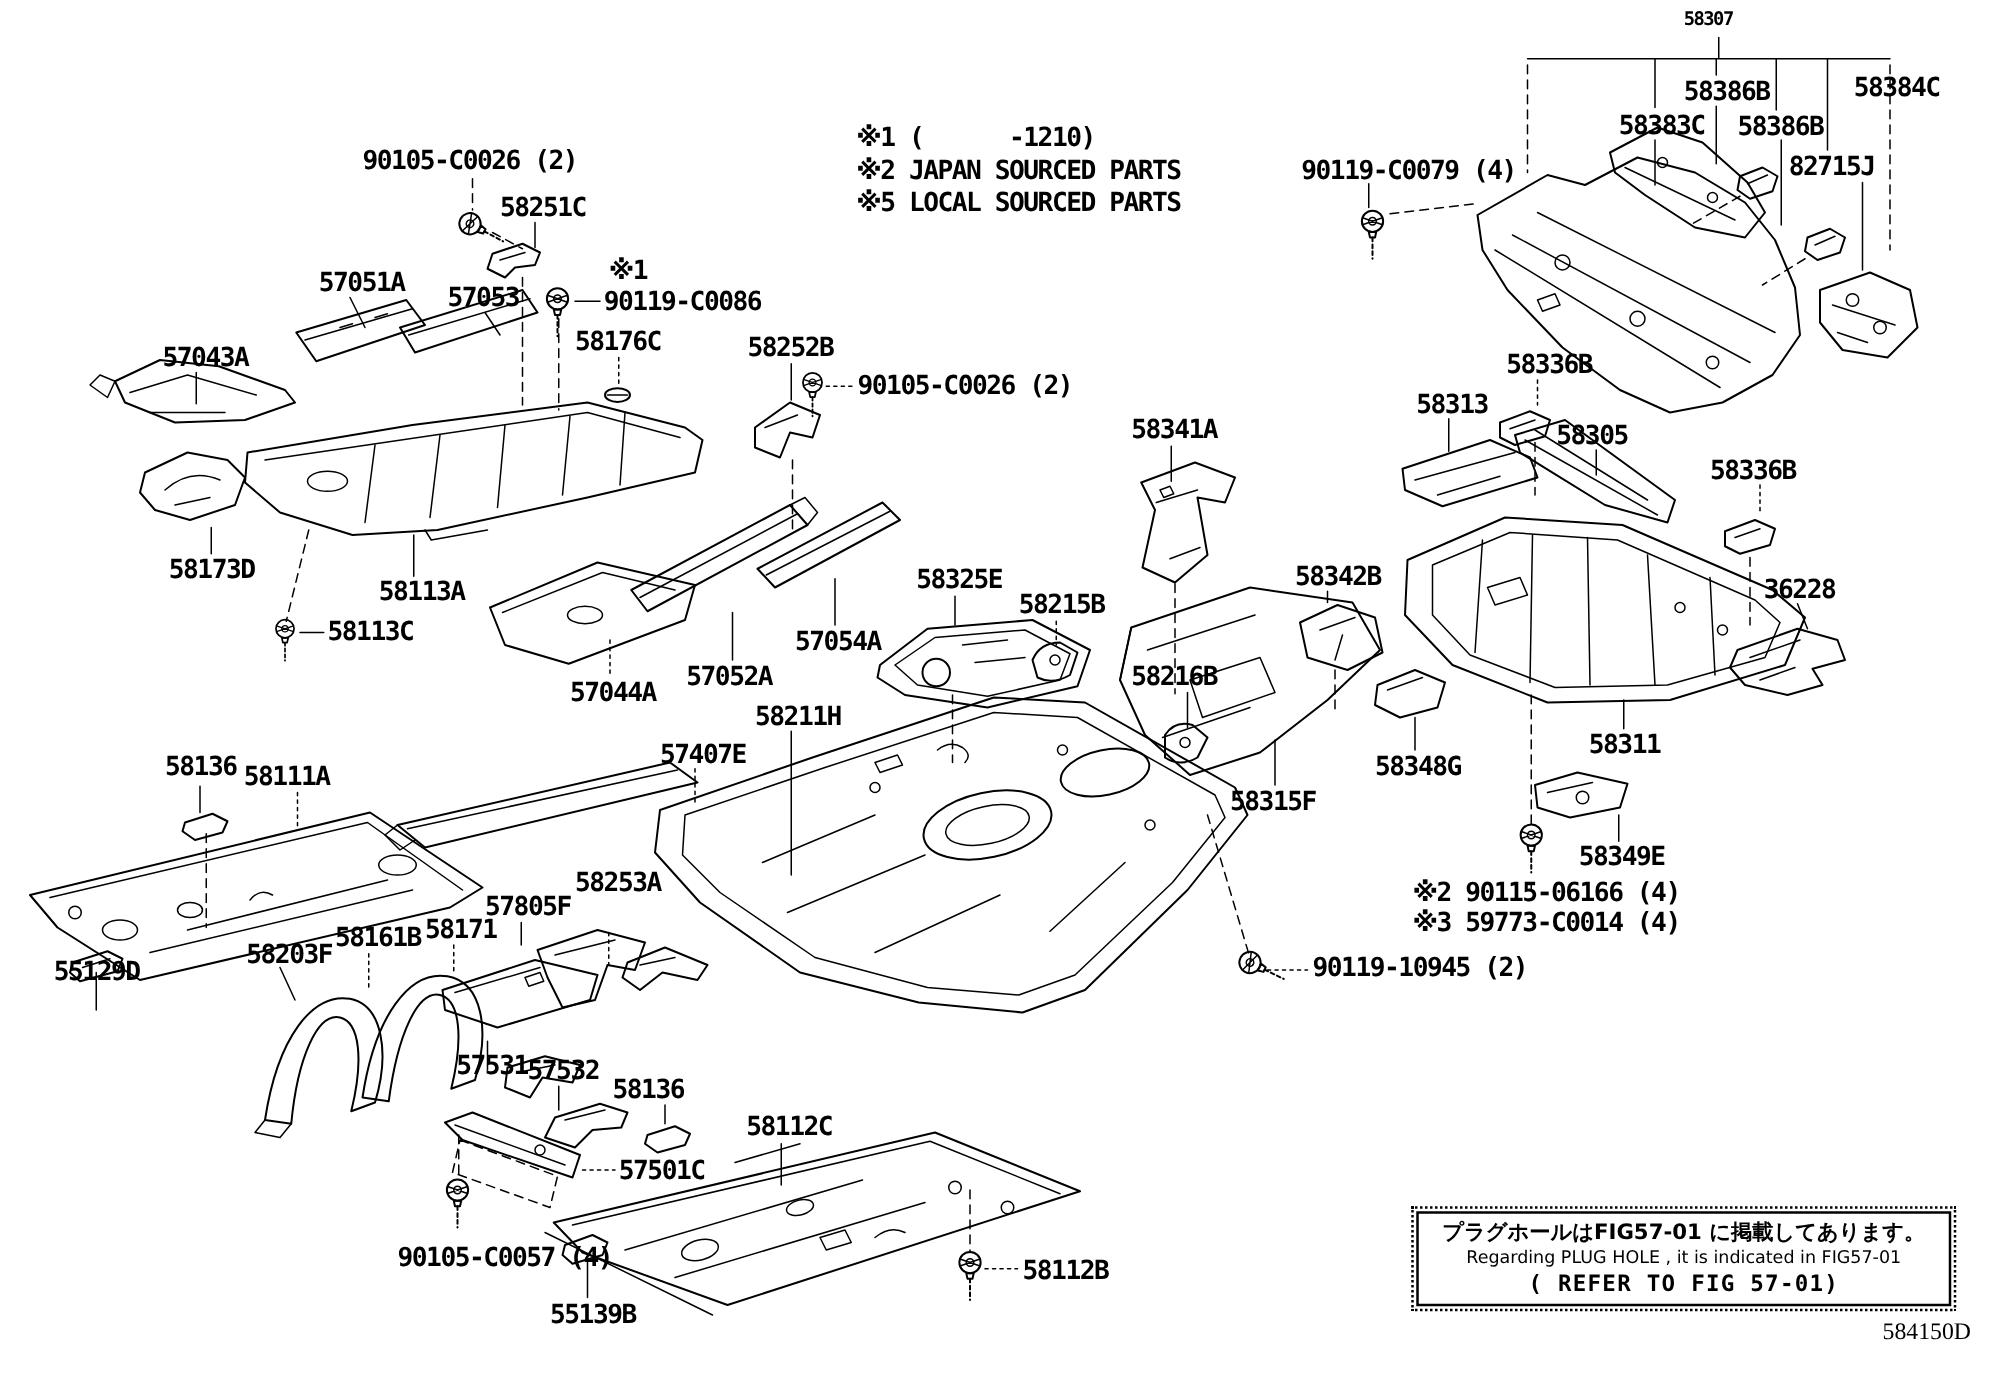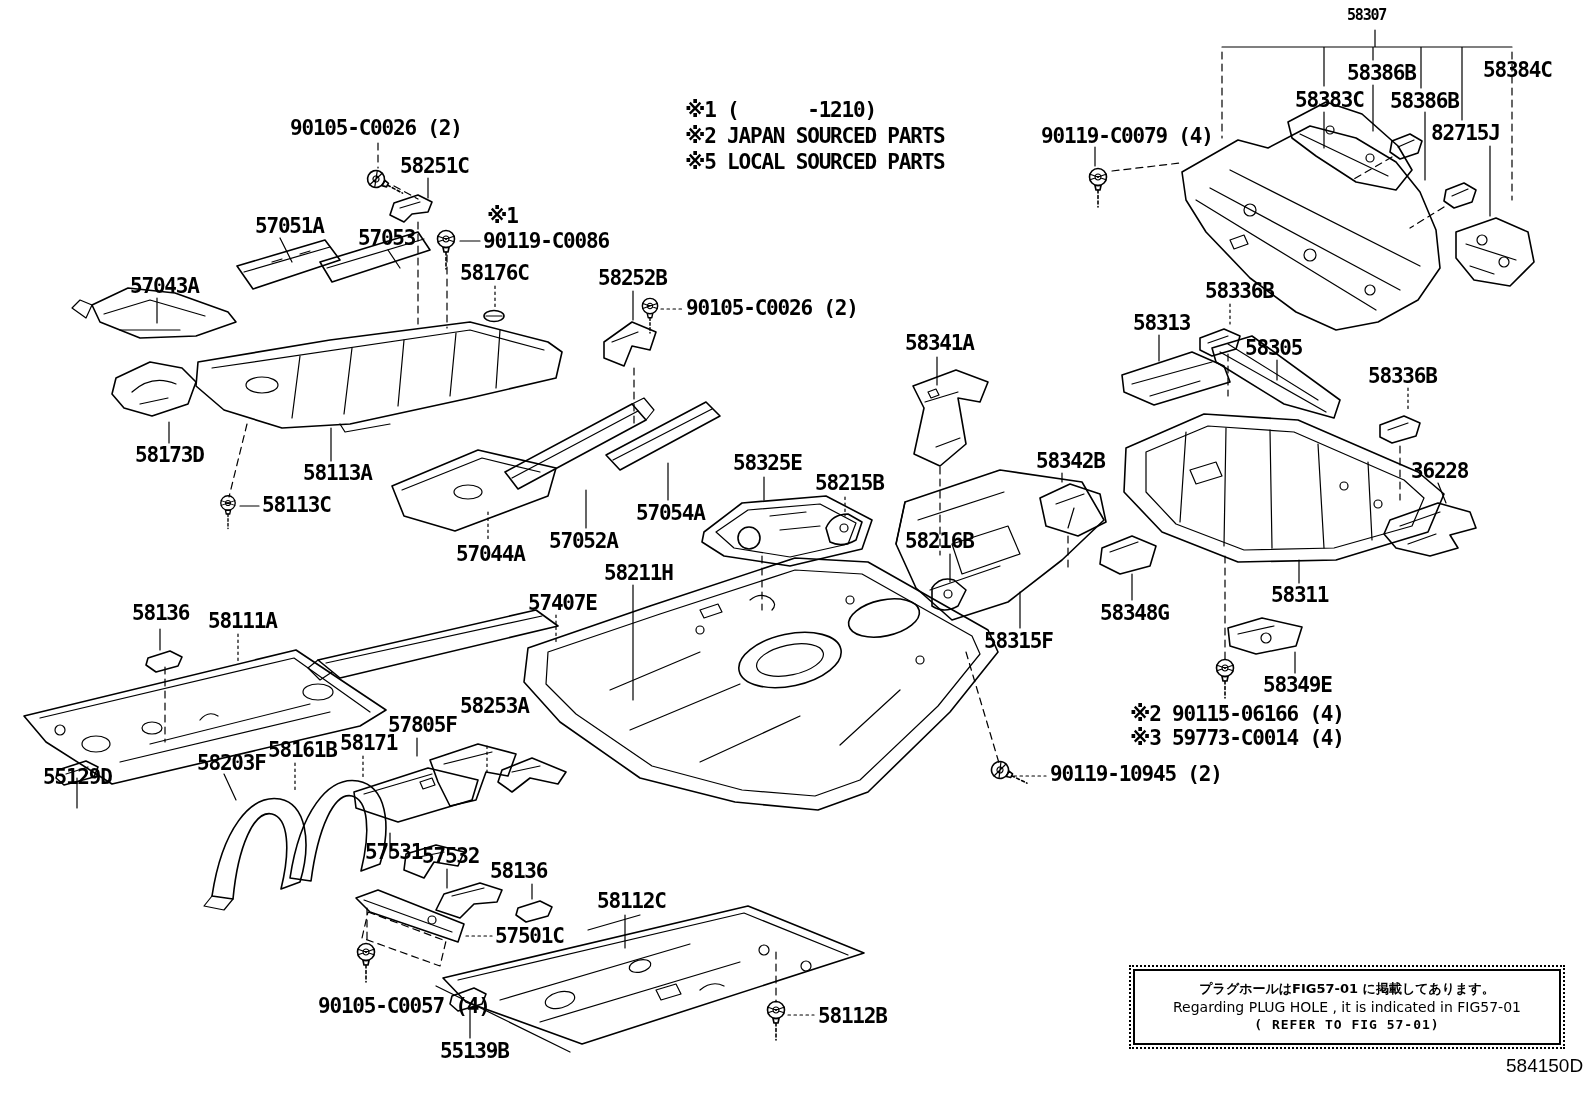"58111A" div.lbl { left: 208px -> 195px }
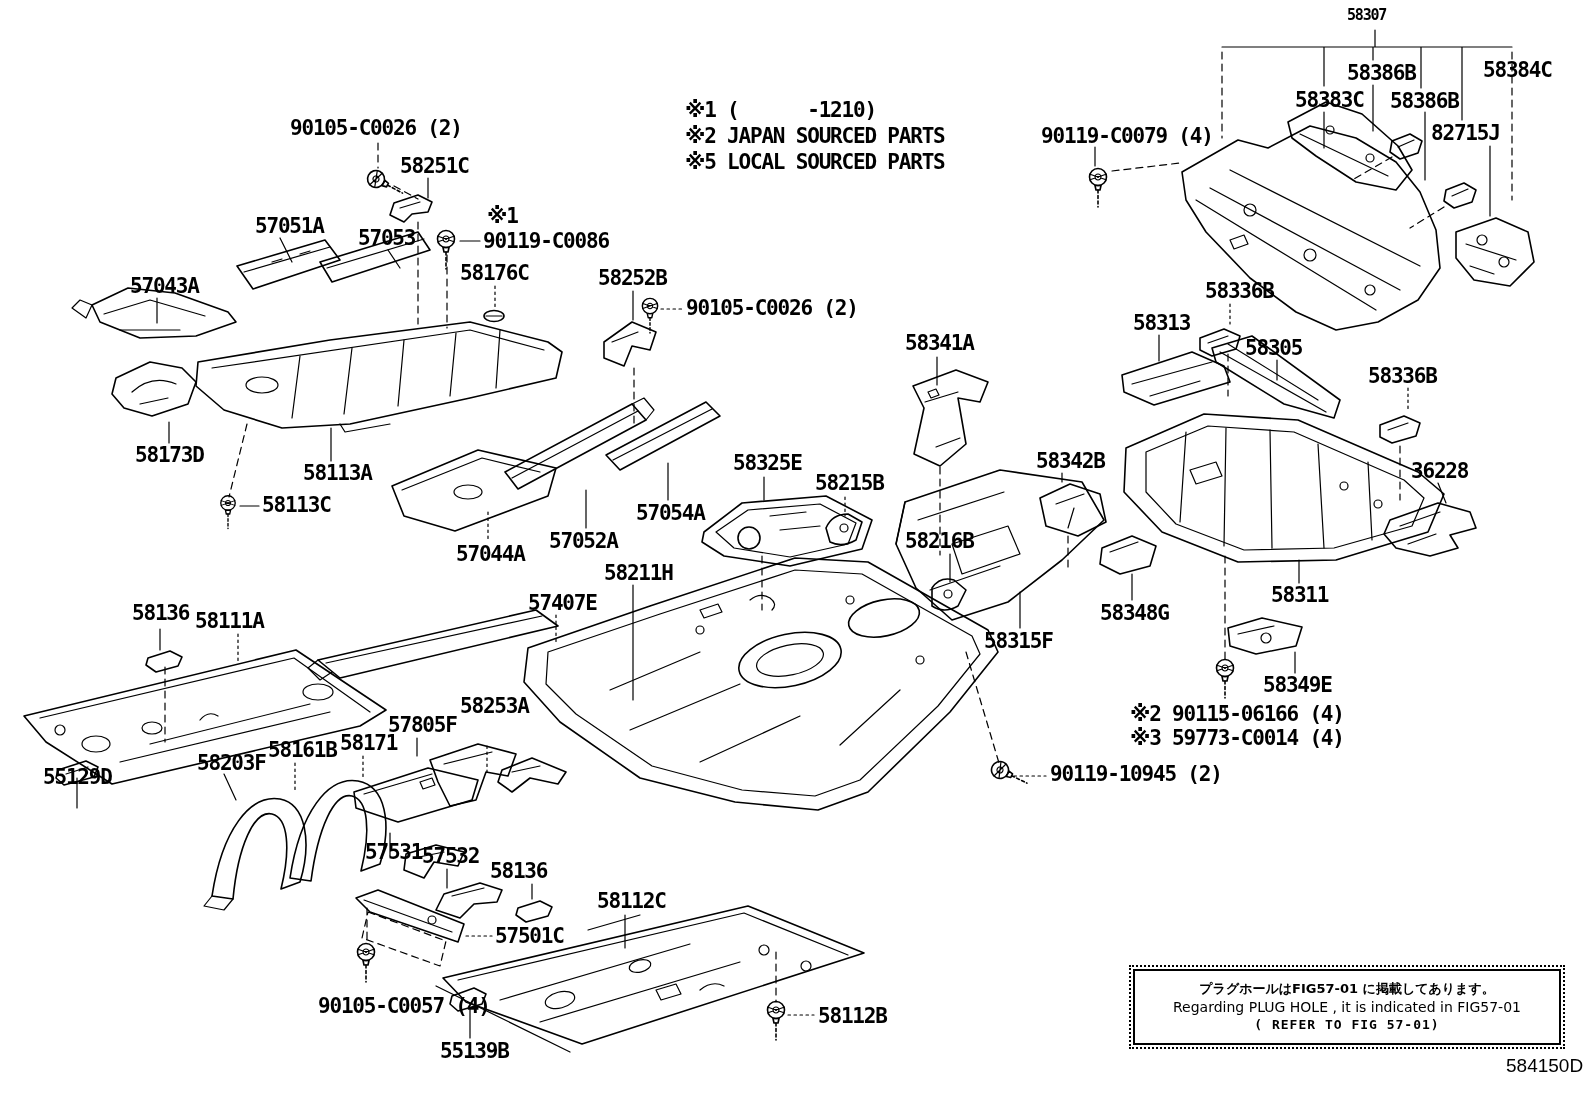"プラグホールはFIG57-01 に掲載してあります。" .ib-jp { font-size: 13px -> 17px }
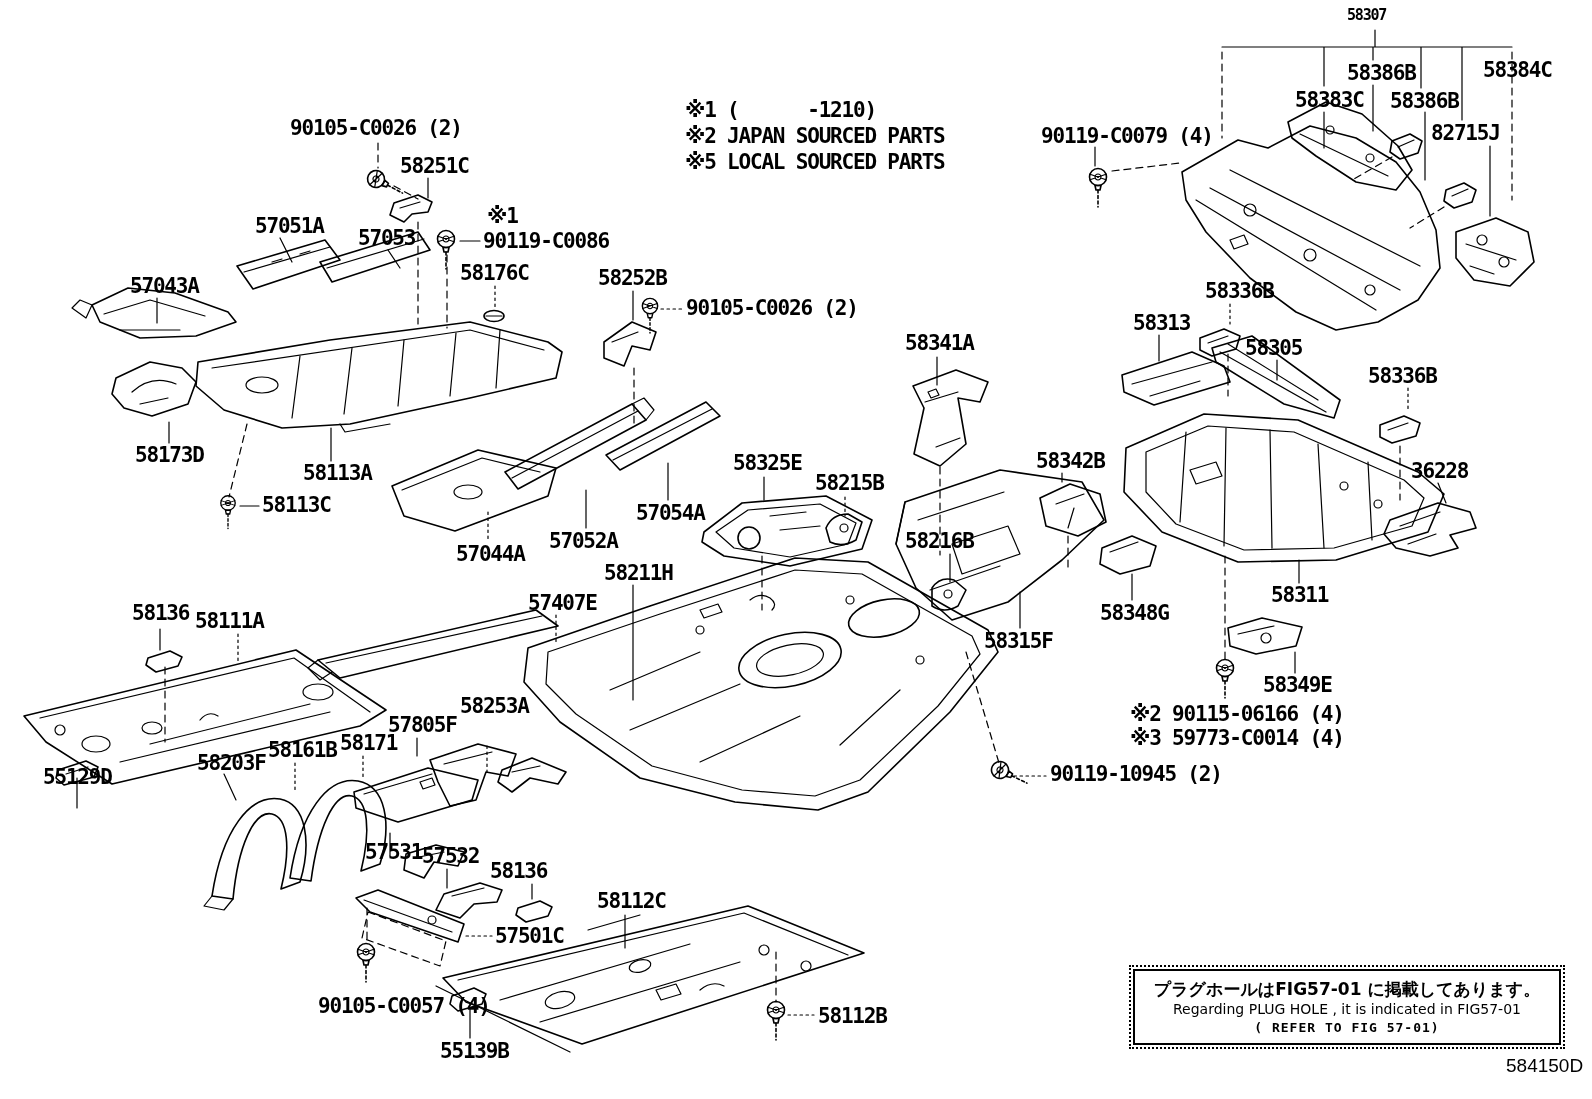"( REFER TO FIG 57-01)" .ib-ref { font-size: 13px -> 18px }
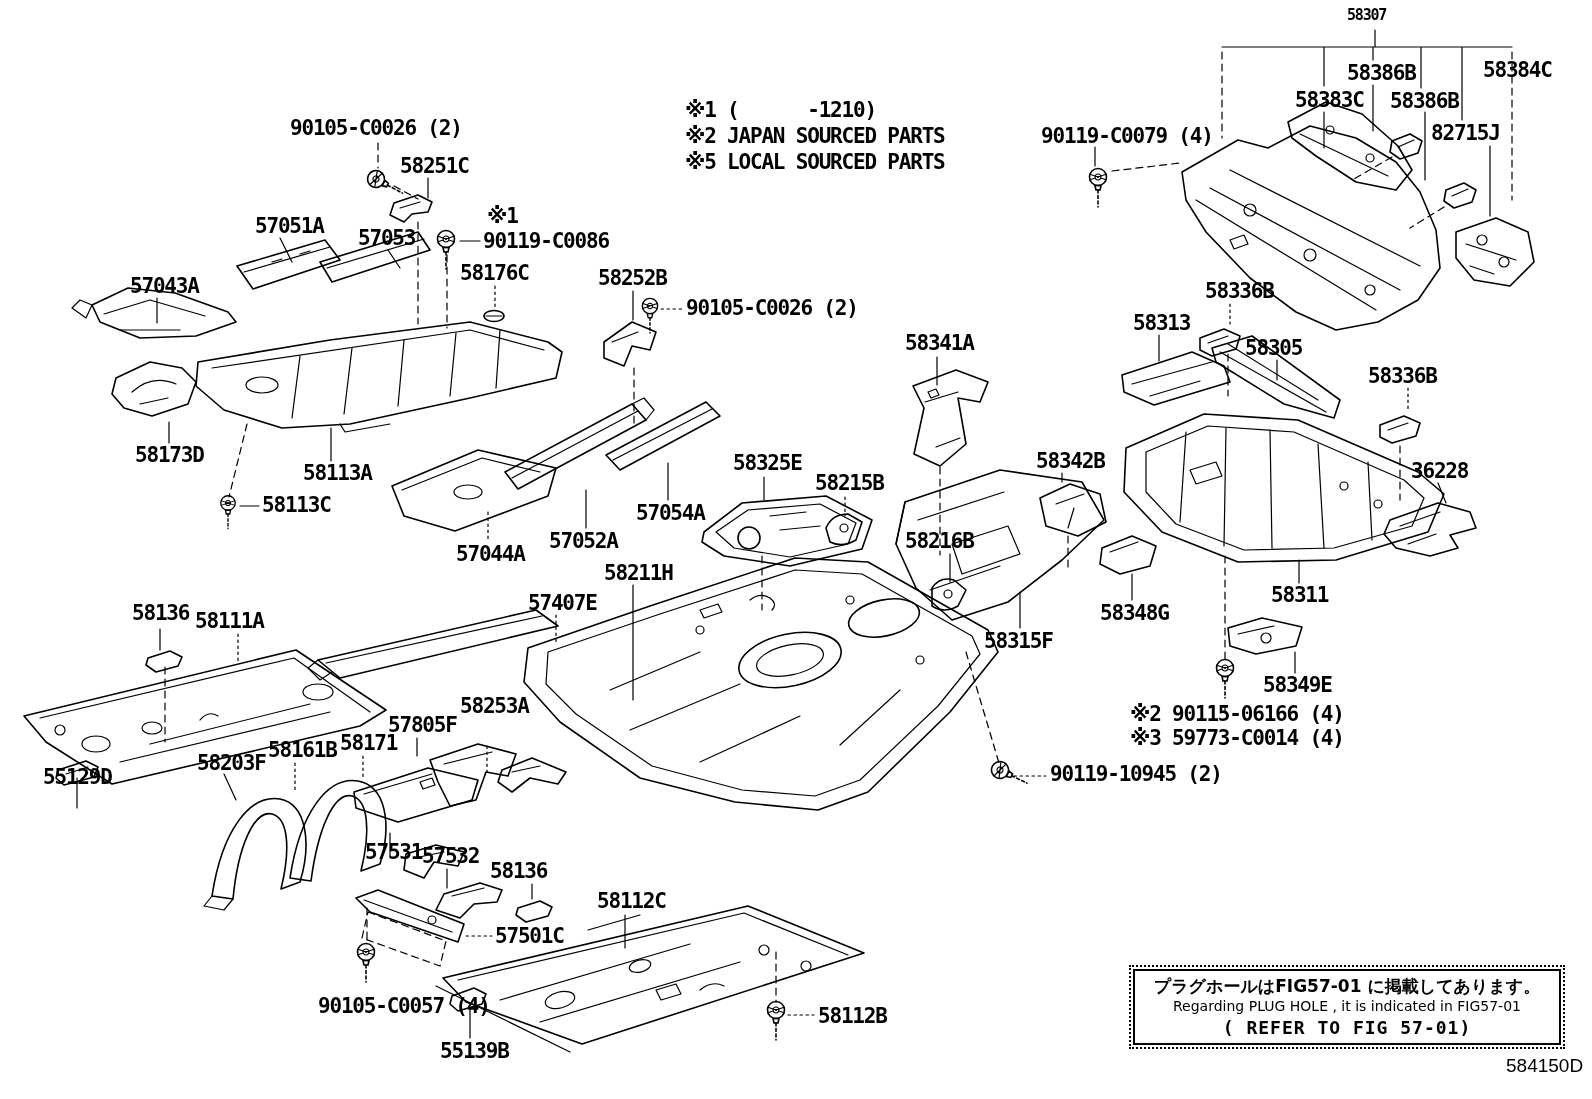"584150D" .lbl.fig { font-family: Liberation Sans, sans-serif -> Liberation Serif, serif }
